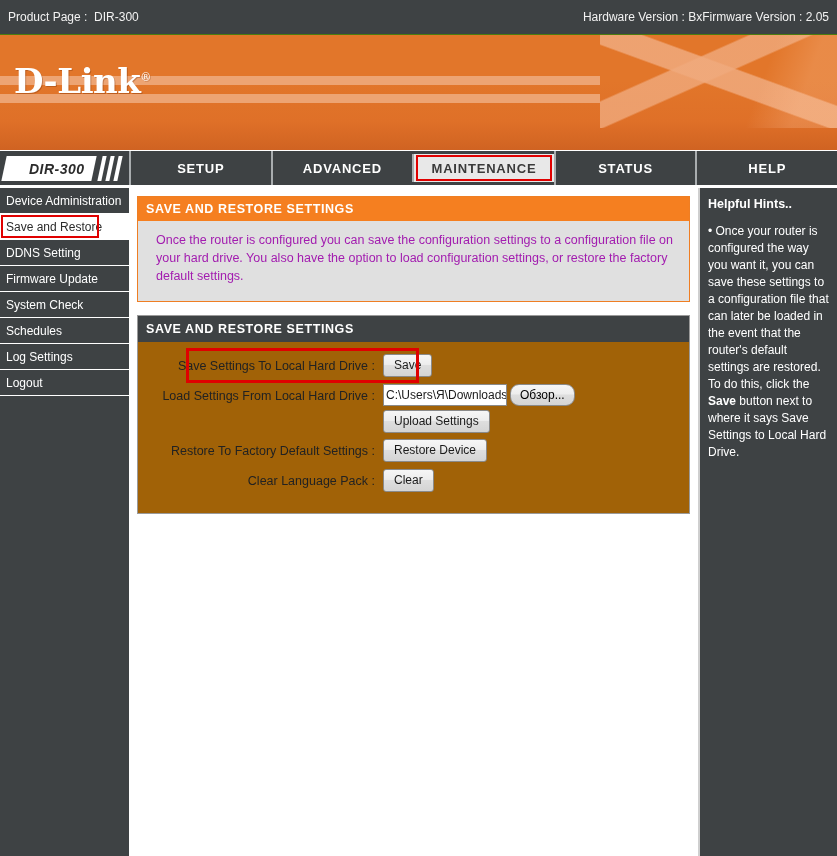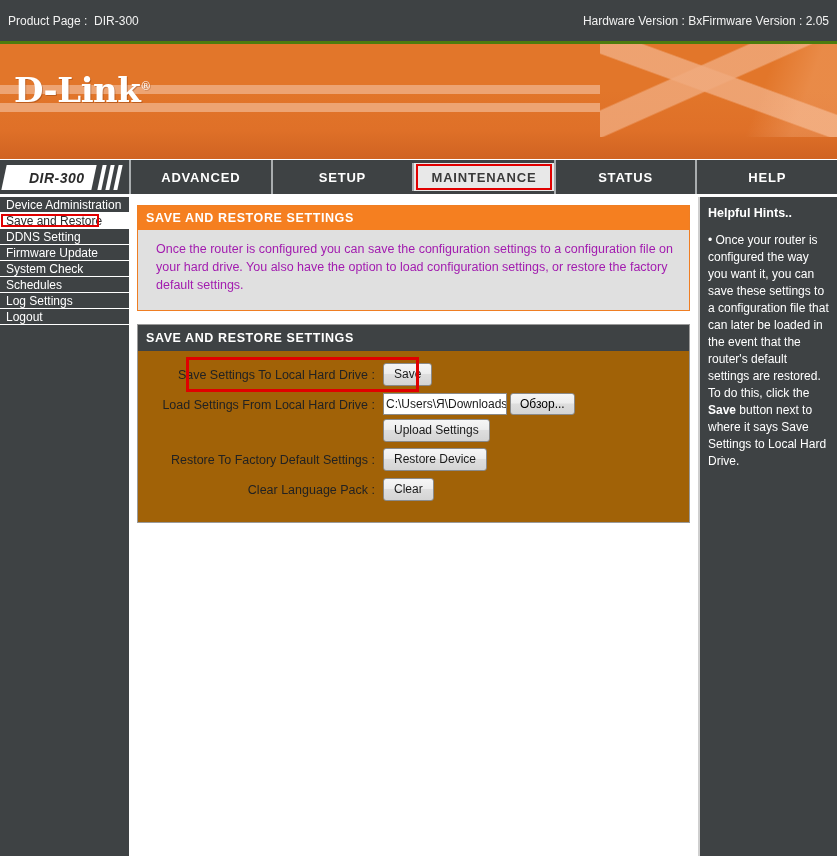"Product Page : DIR-300" .topbar { border-bottom: 3px solid #4d7c0f -> 1px solid #4d7c0f; height: 44px -> 35px }
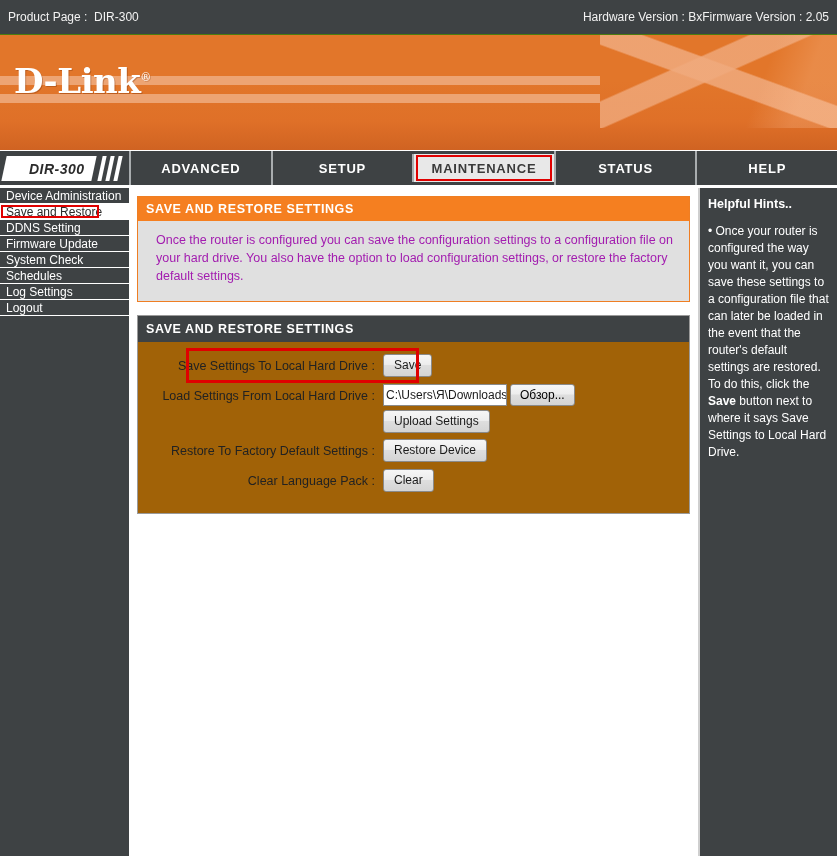"ADVANCED" div.nav-tab { order: before "SETUP" -> after "SETUP" }
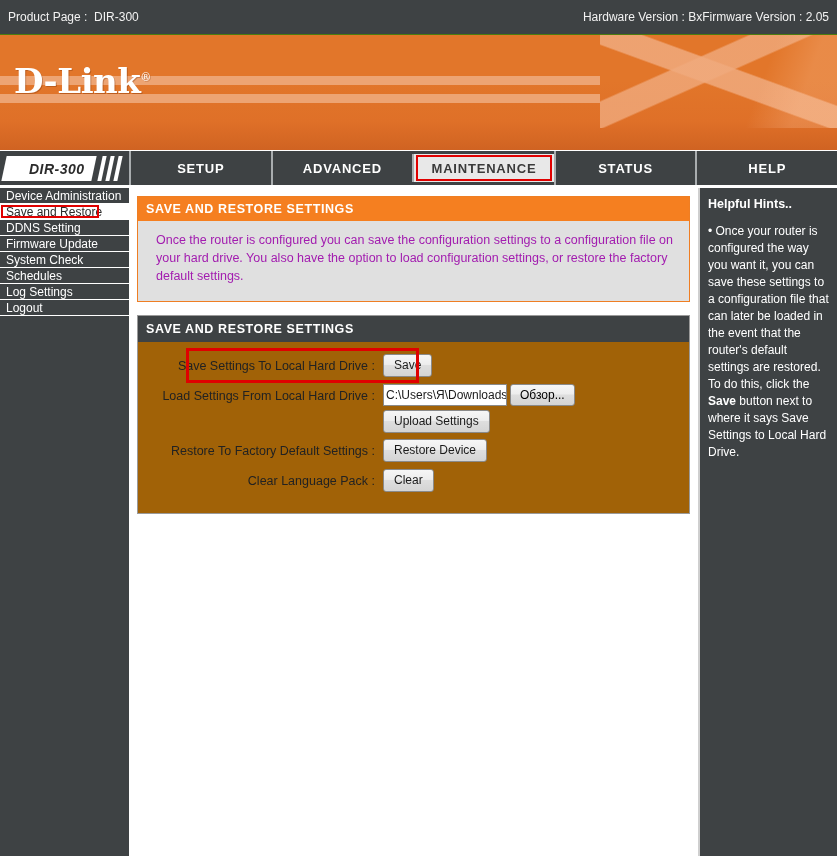"Device Administration" .side-item { height: 16px -> 26px }
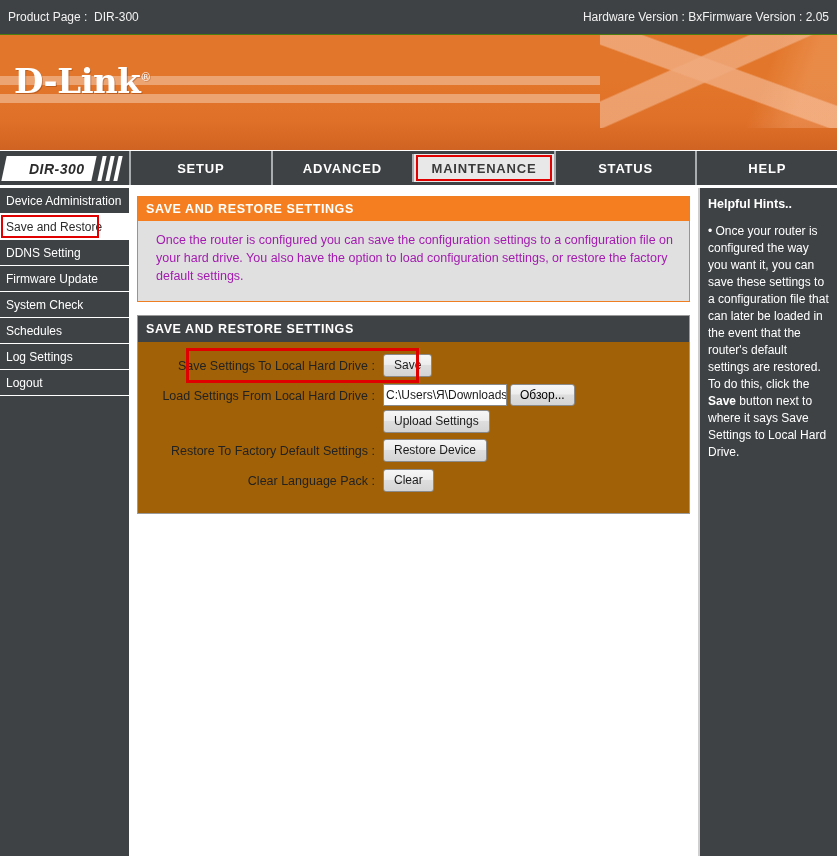"Обзор..." .browse { border-radius: 3px -> 9px }
